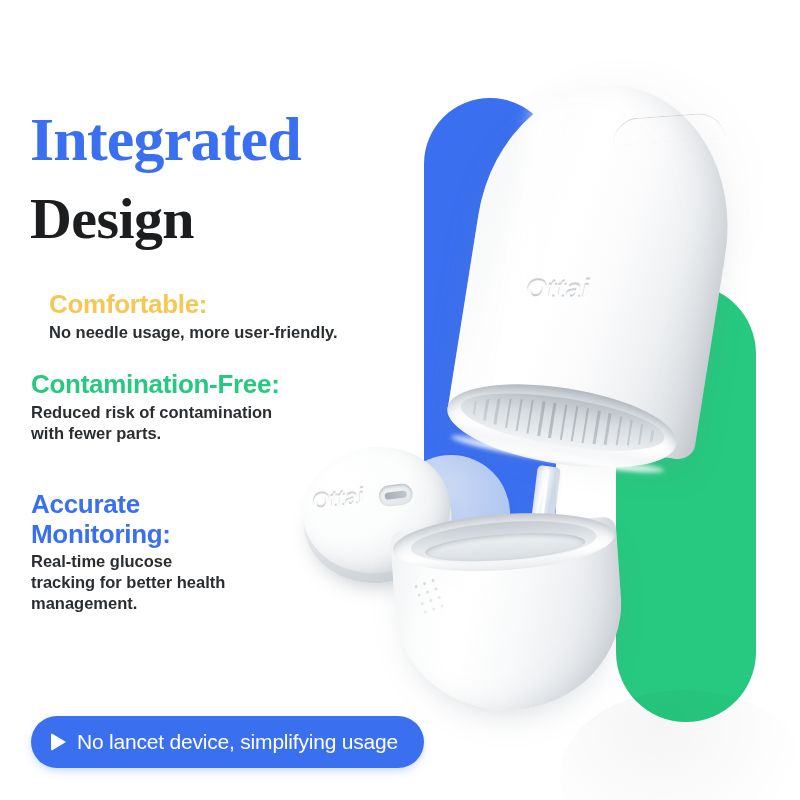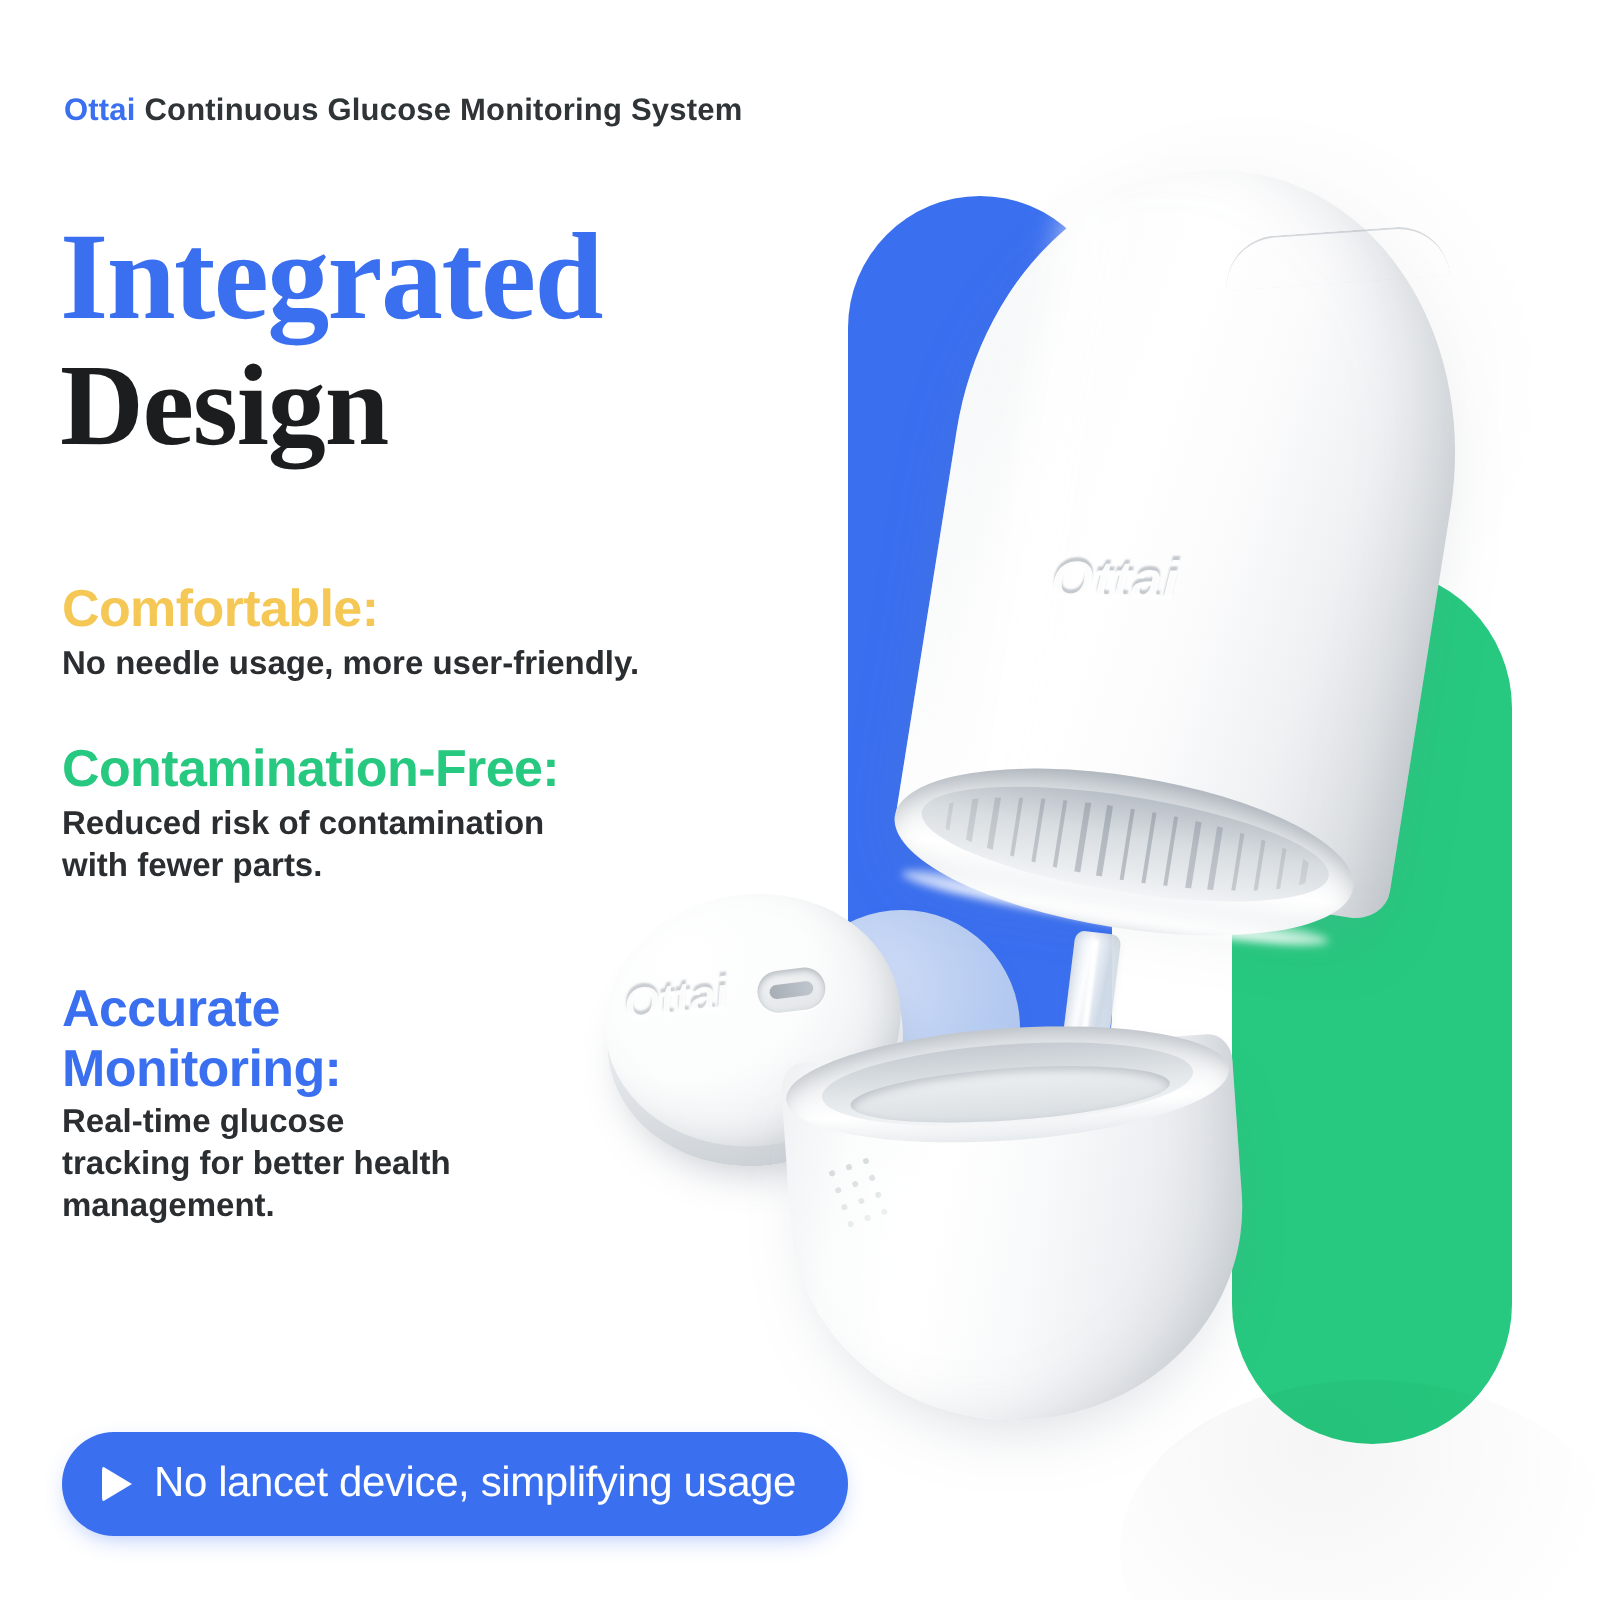"Ottai Continuous Glucose Monitoring" div.eyebrow { html: <div> <span>Ottai</span> <span>Continuous Glucose Monitoring System</span> </div> -> none }
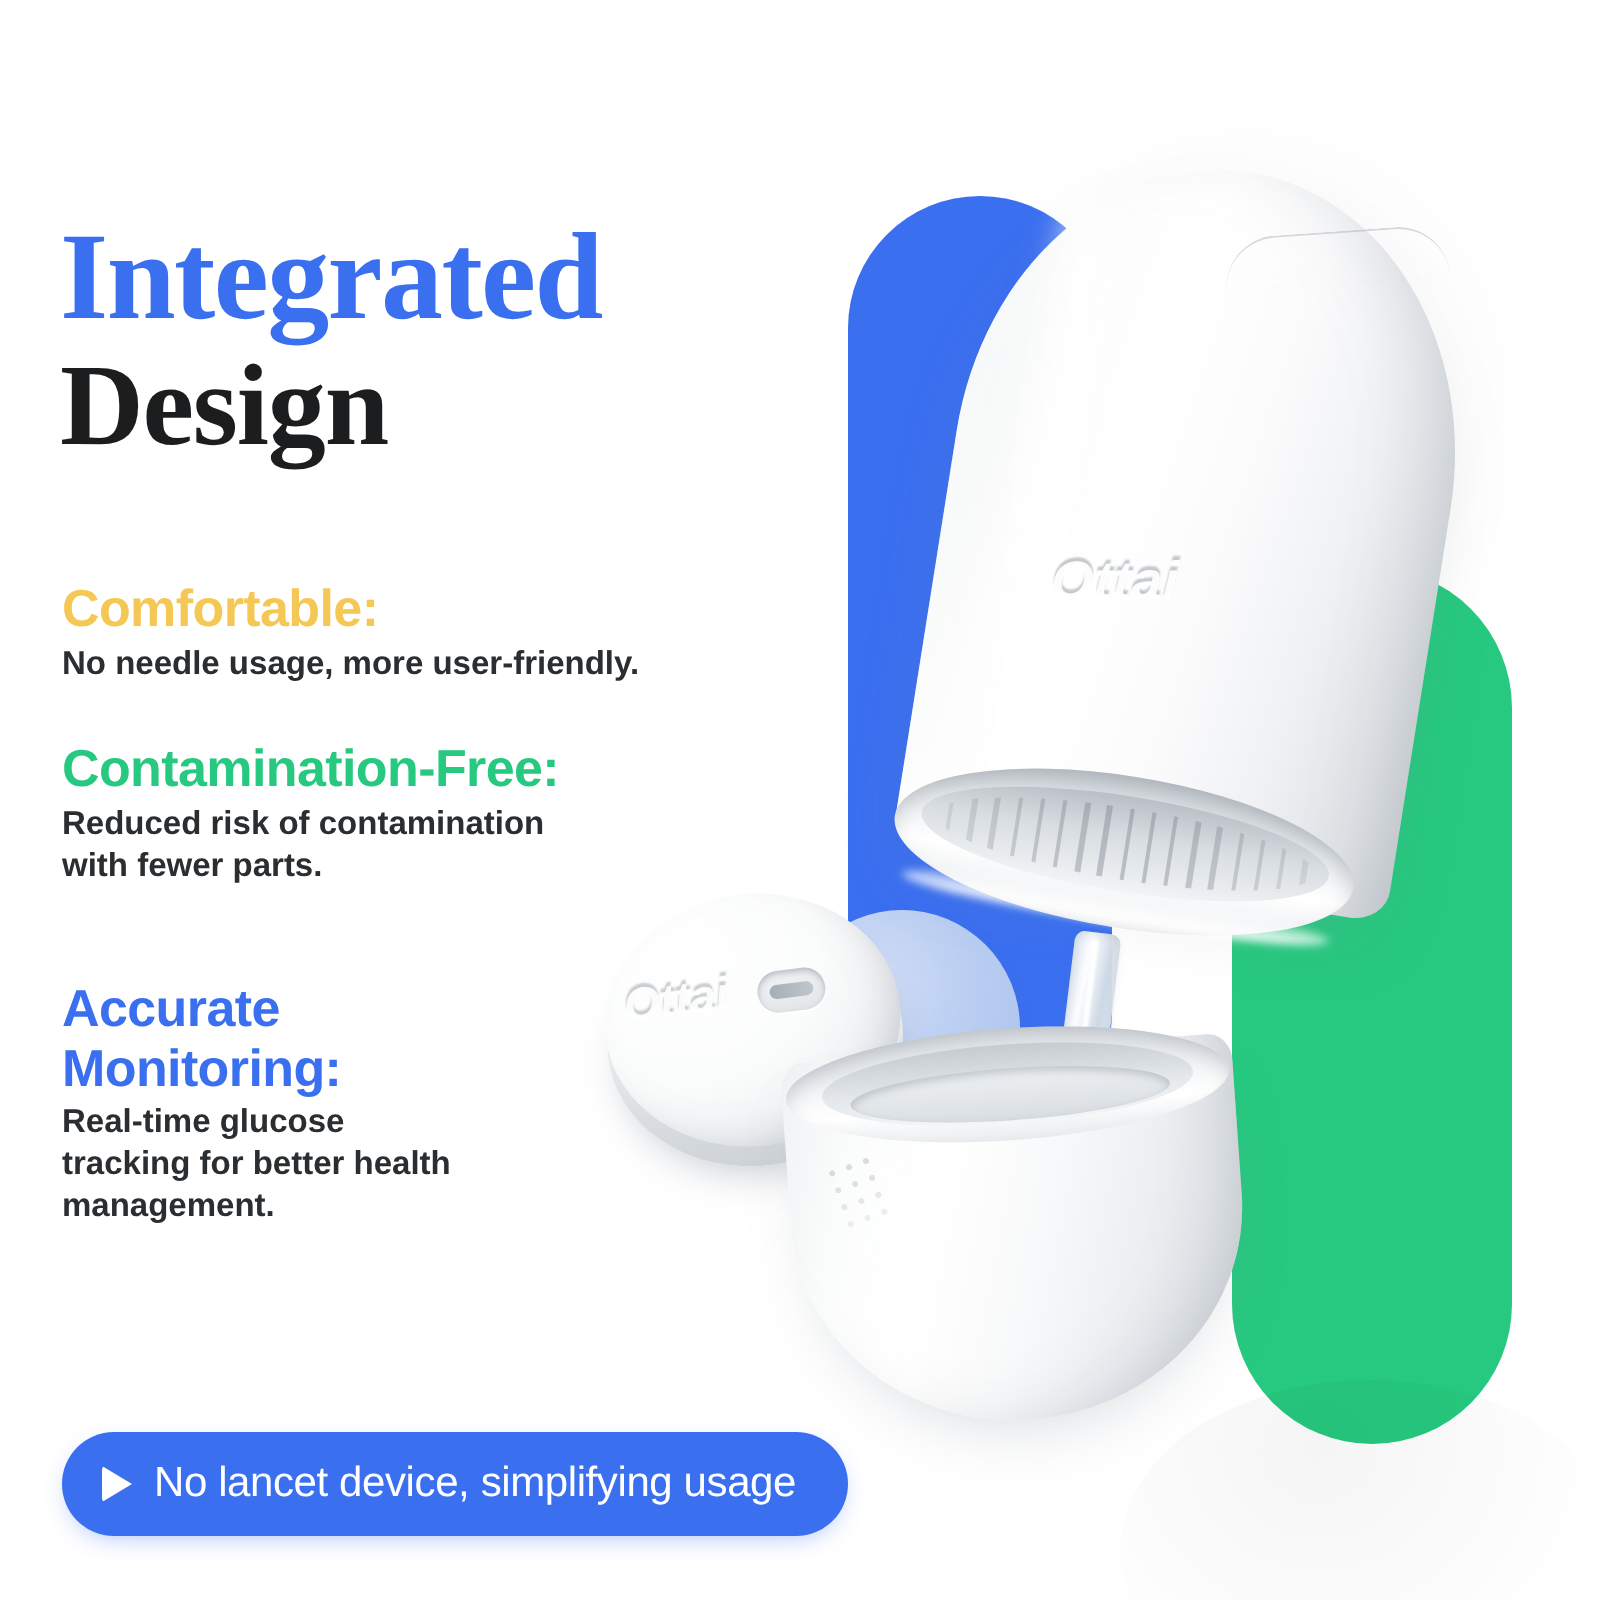"Design" .headline .l2 { margin-top: 2px -> 18px }
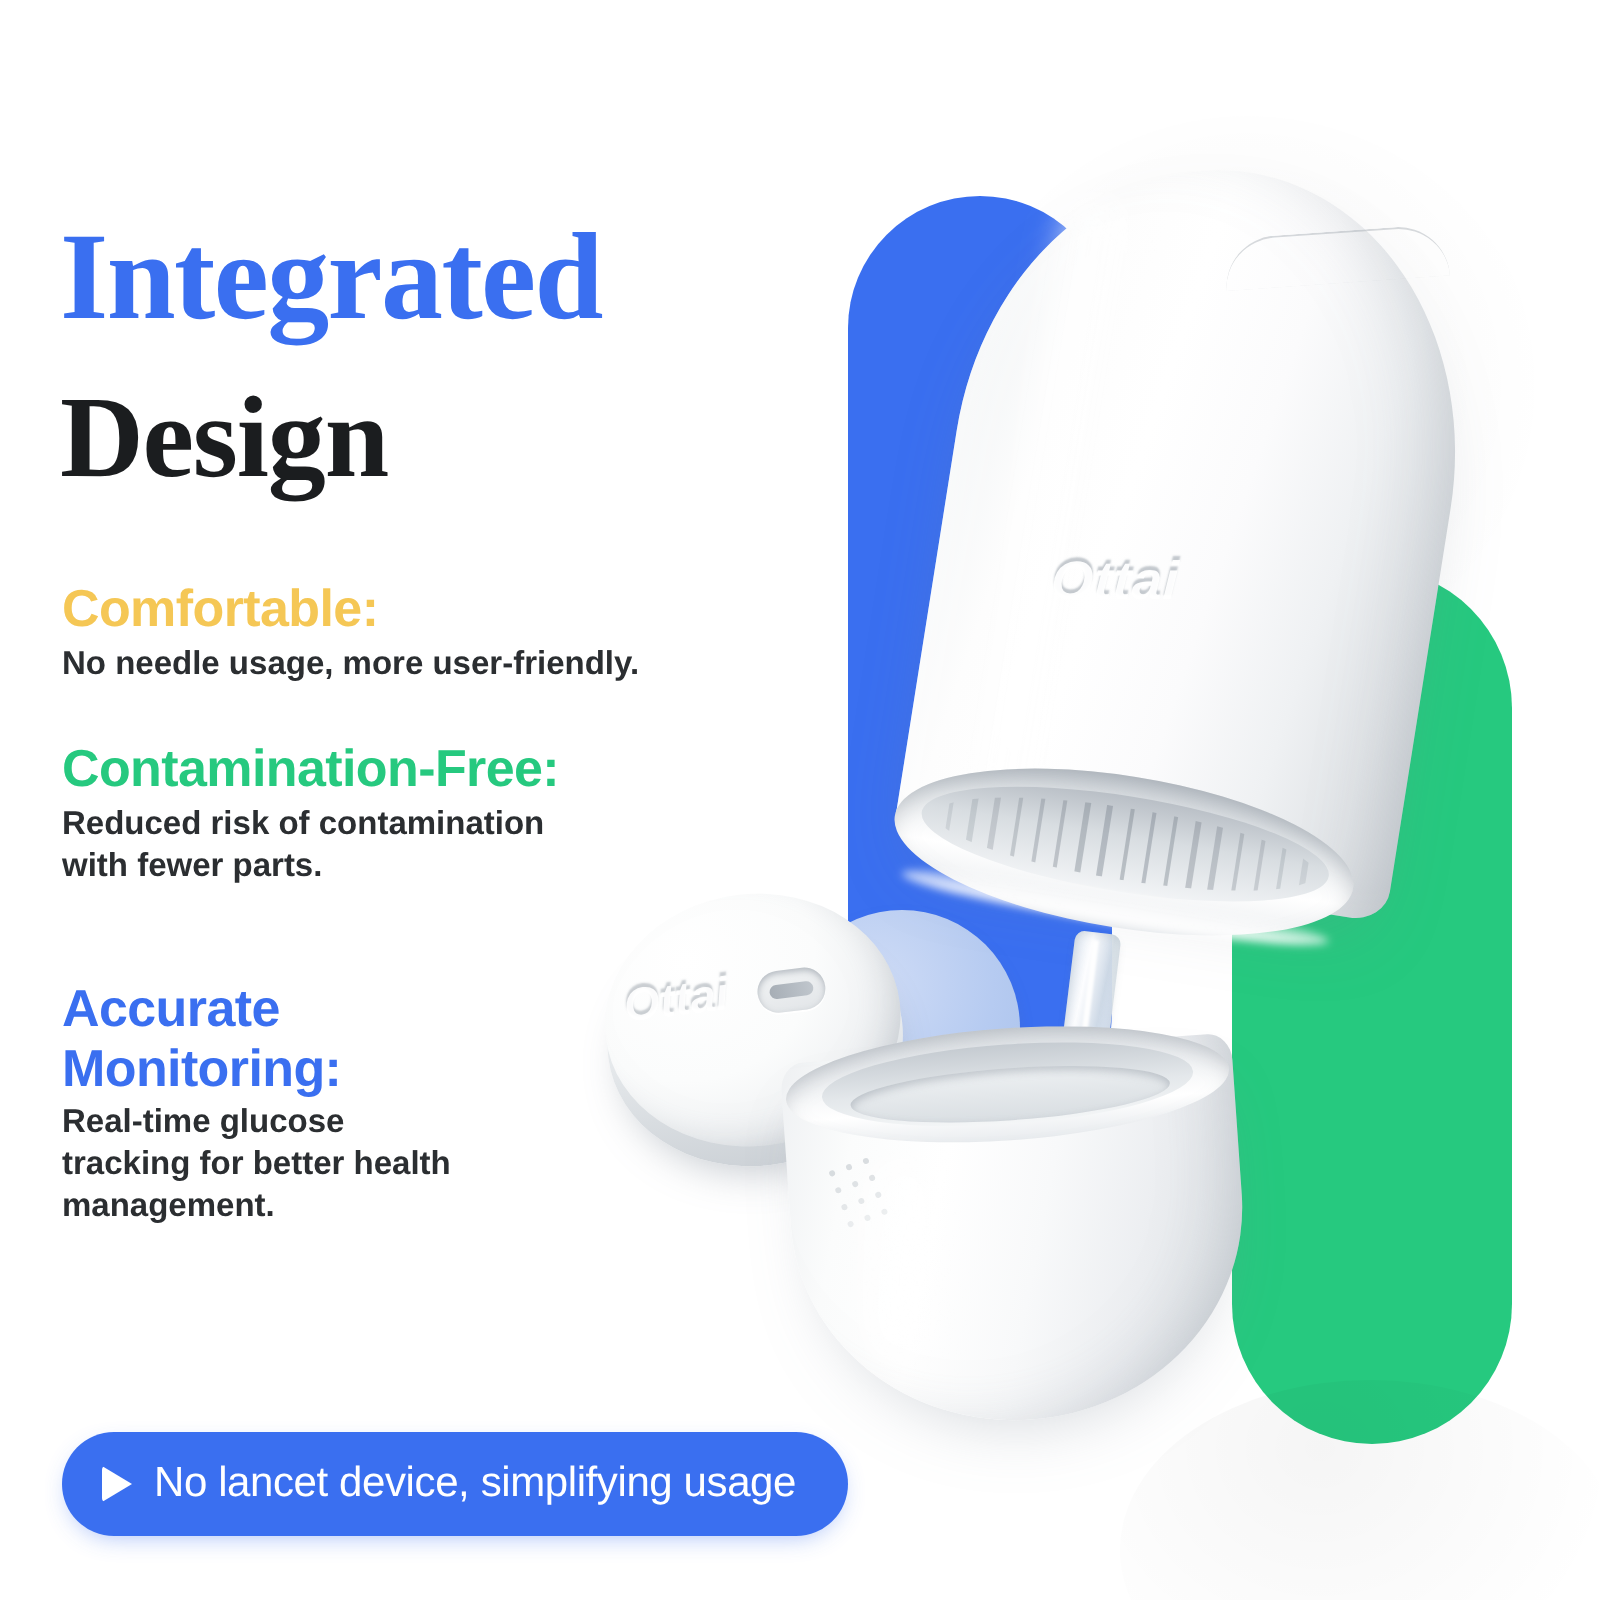"Comfortable:" #feature-0 { margin-left: none -> 18px }
